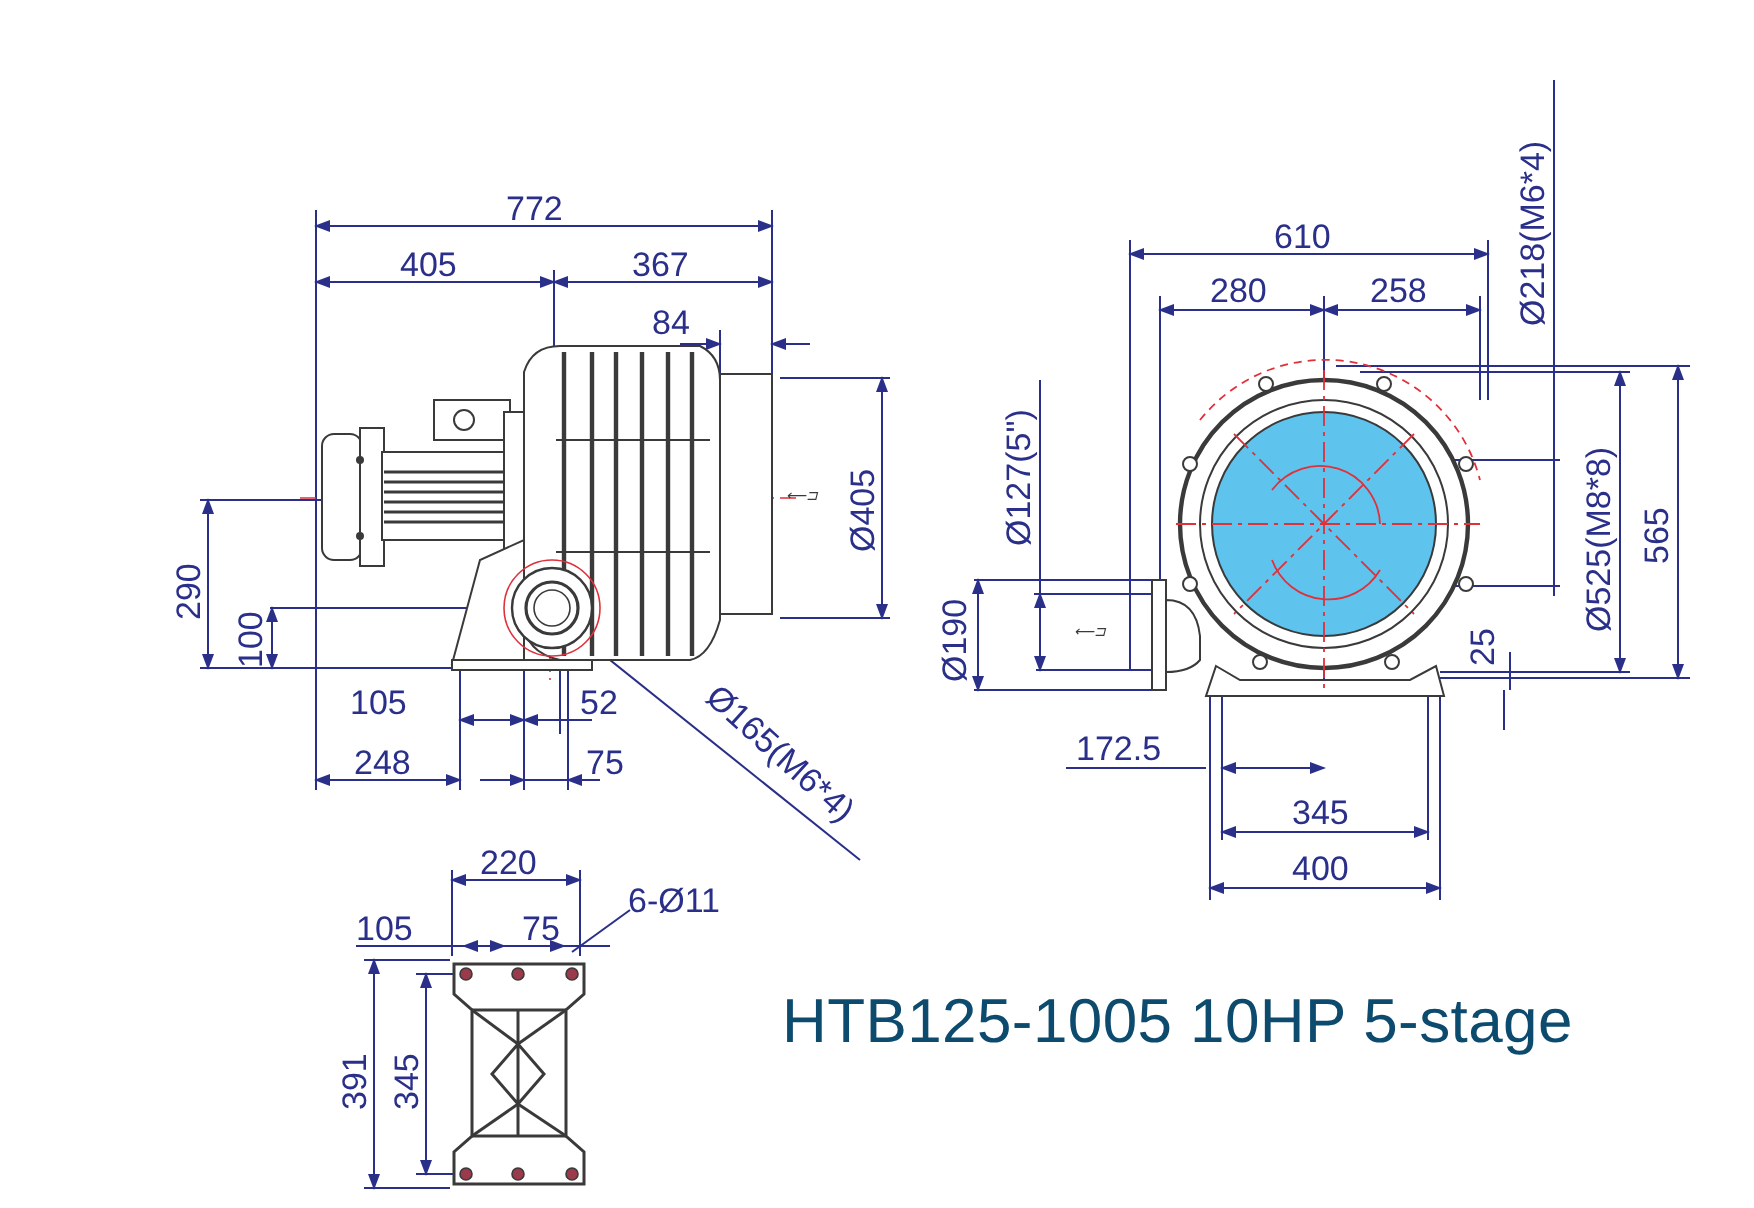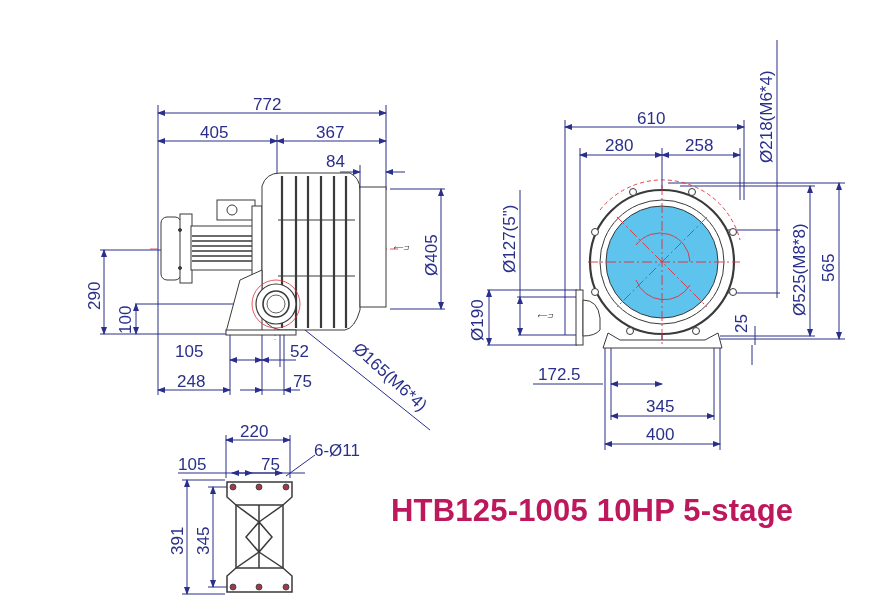"HTB125-1005 10HP 5-stage" .title { color: #be185d -> #0c4a6e; font-weight: bold -> normal }
